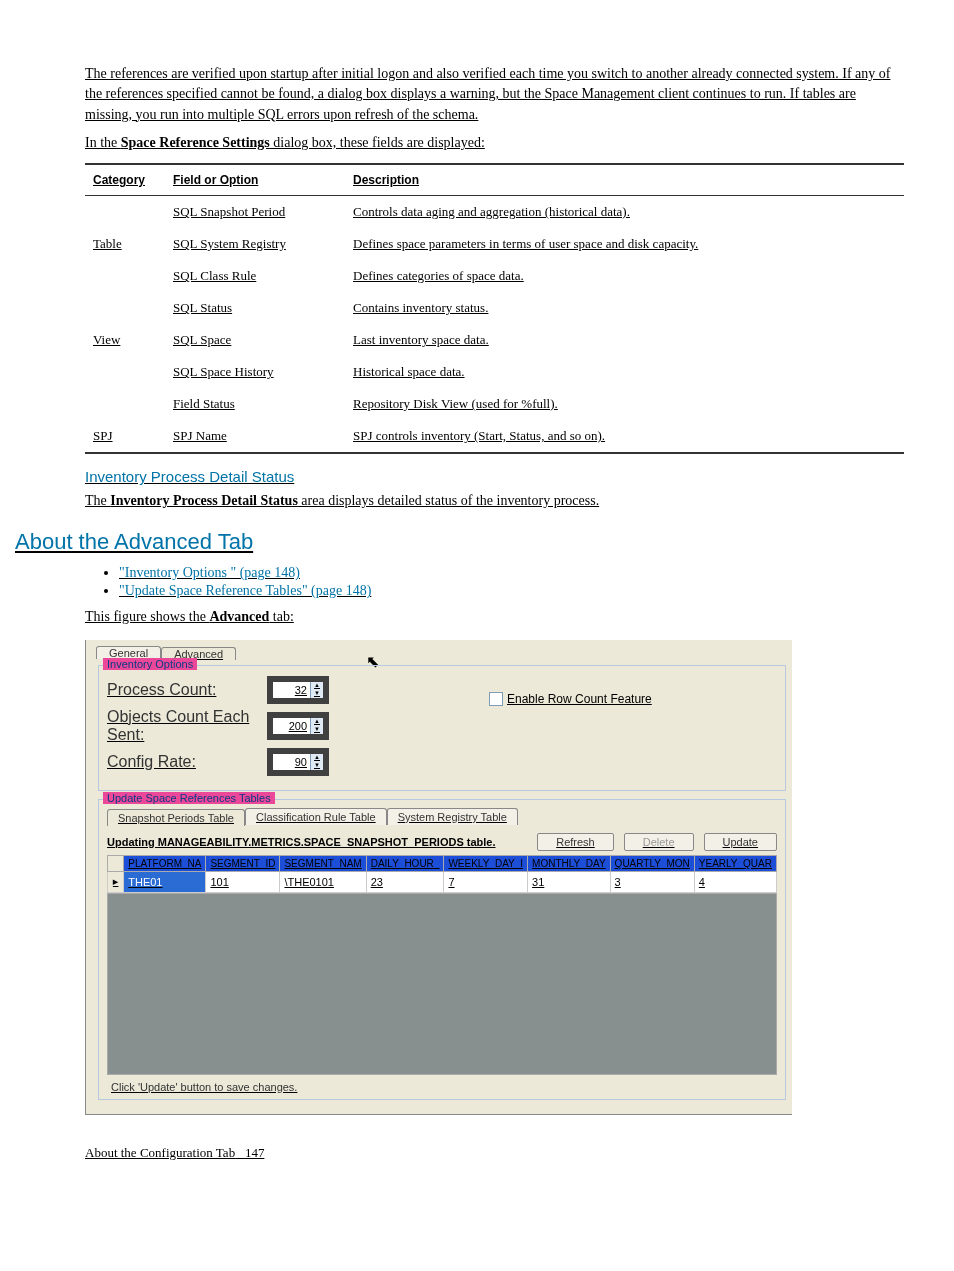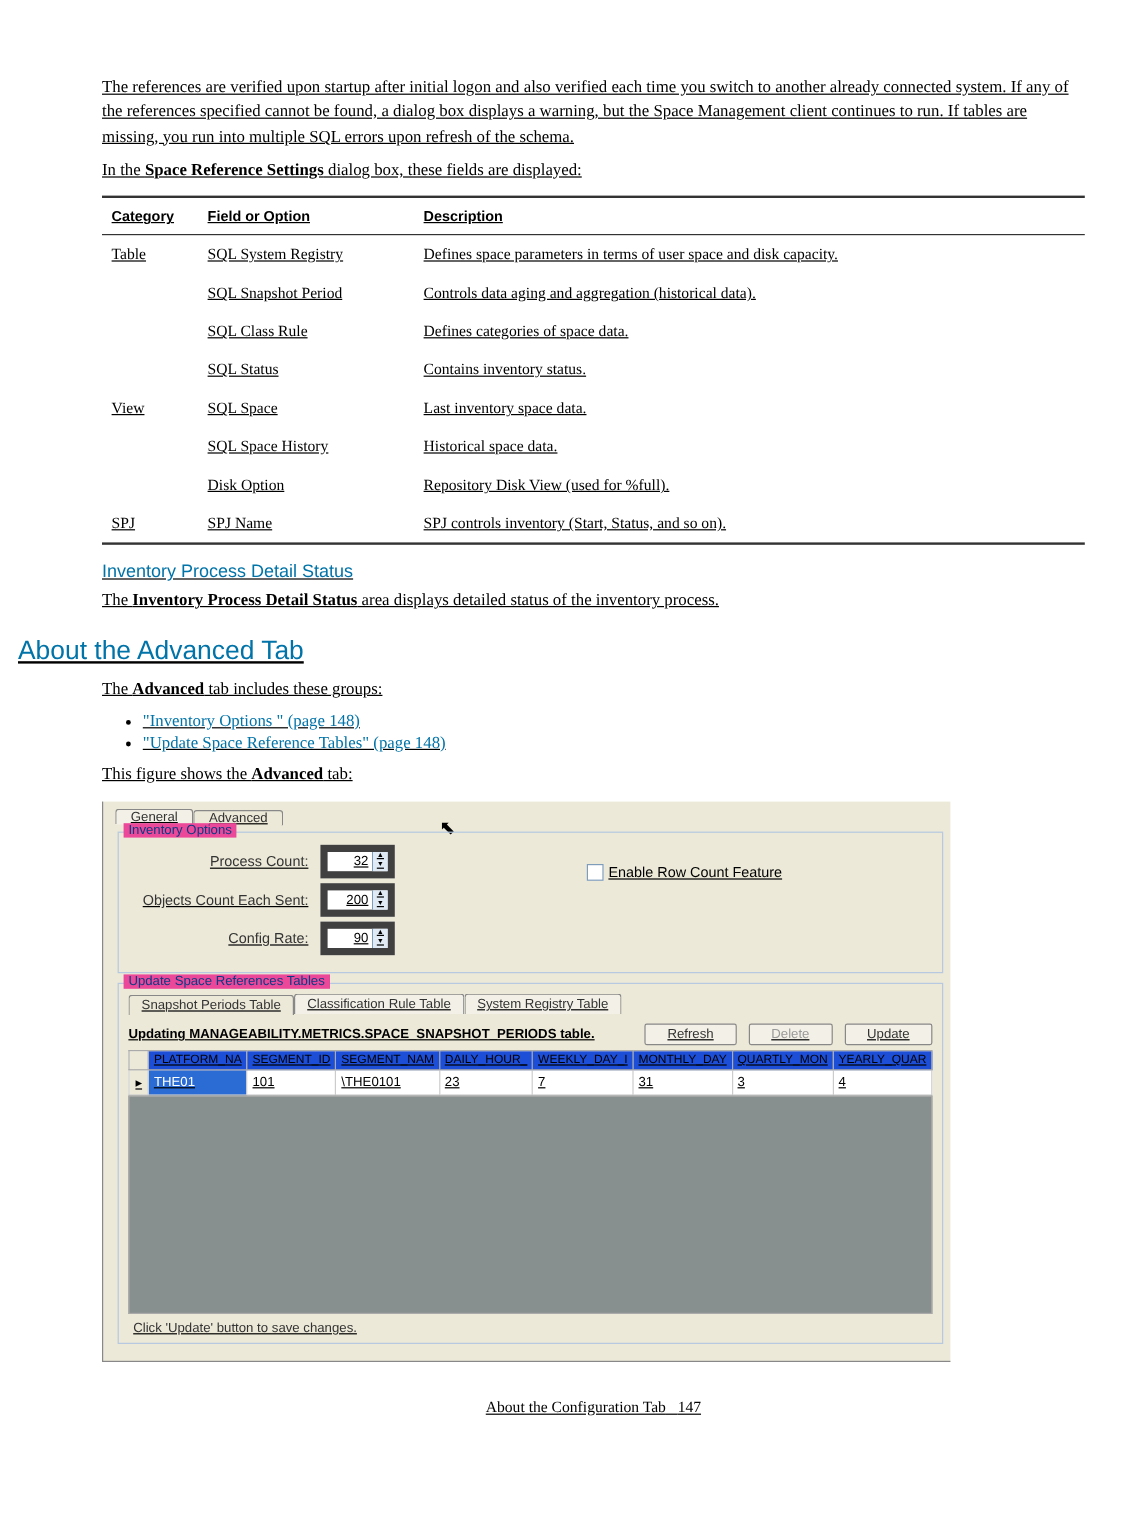"Table" tr { order: before "SQL Snapshot Period" -> after "SQL Snapshot Period" }
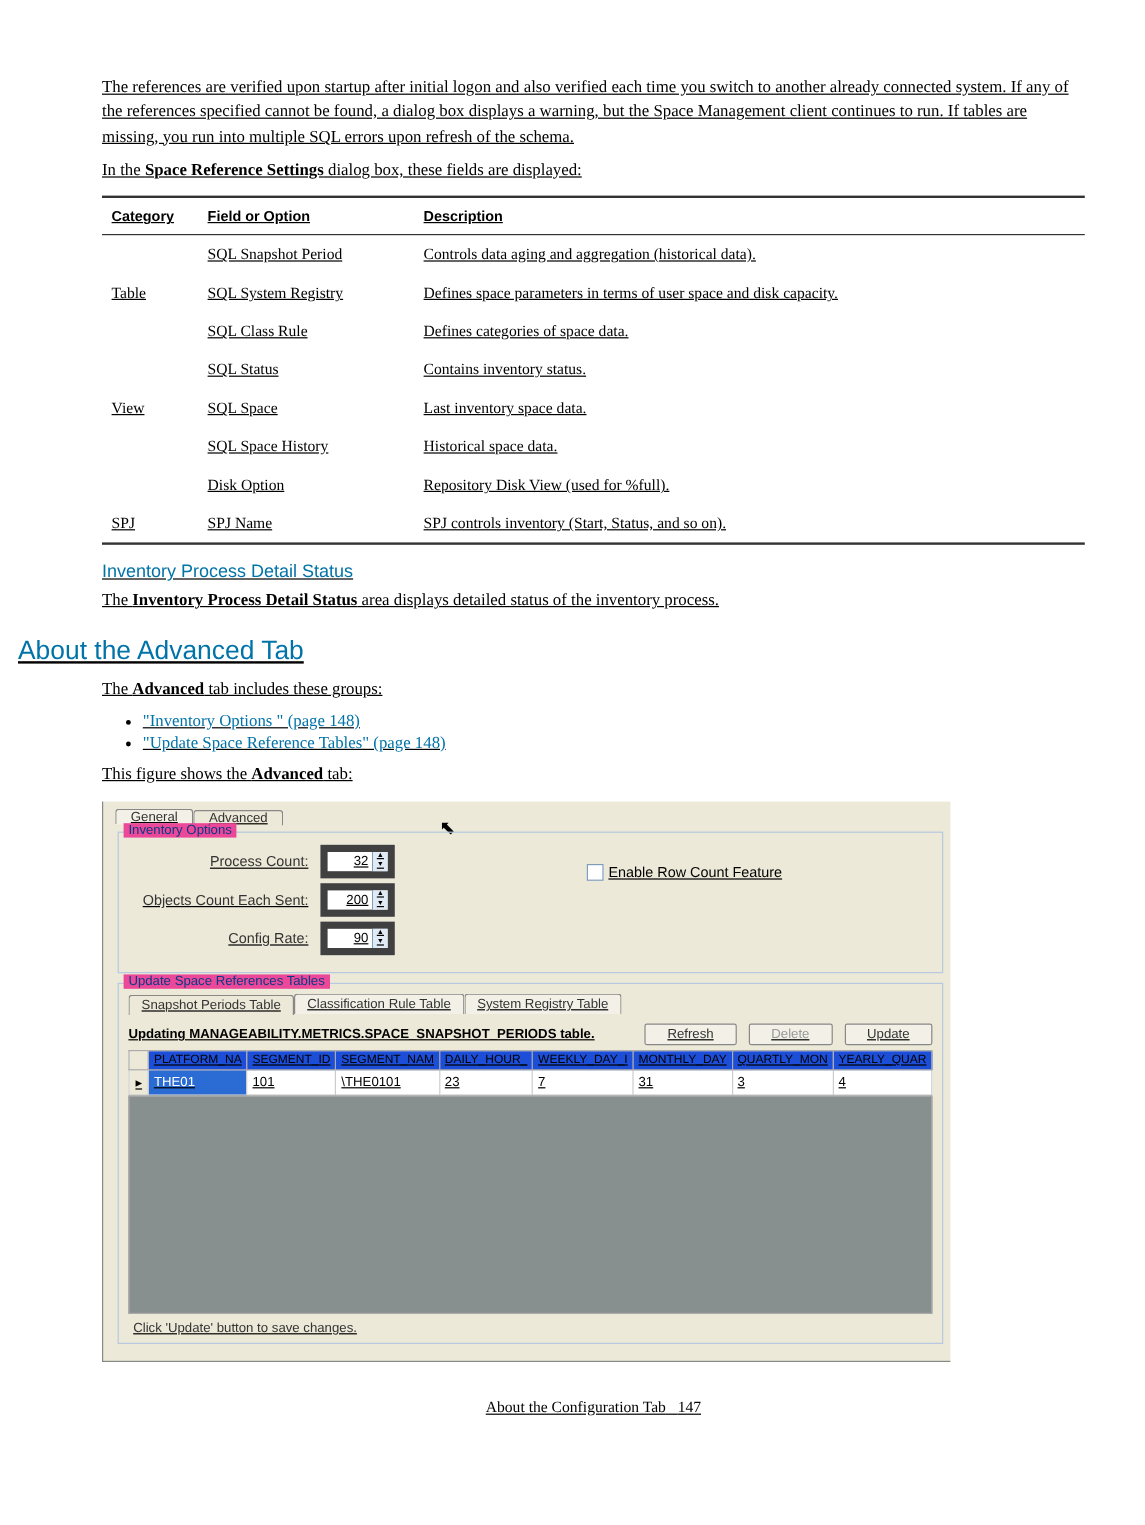"Disk Option" td { text: Disk Option -> Field Status }
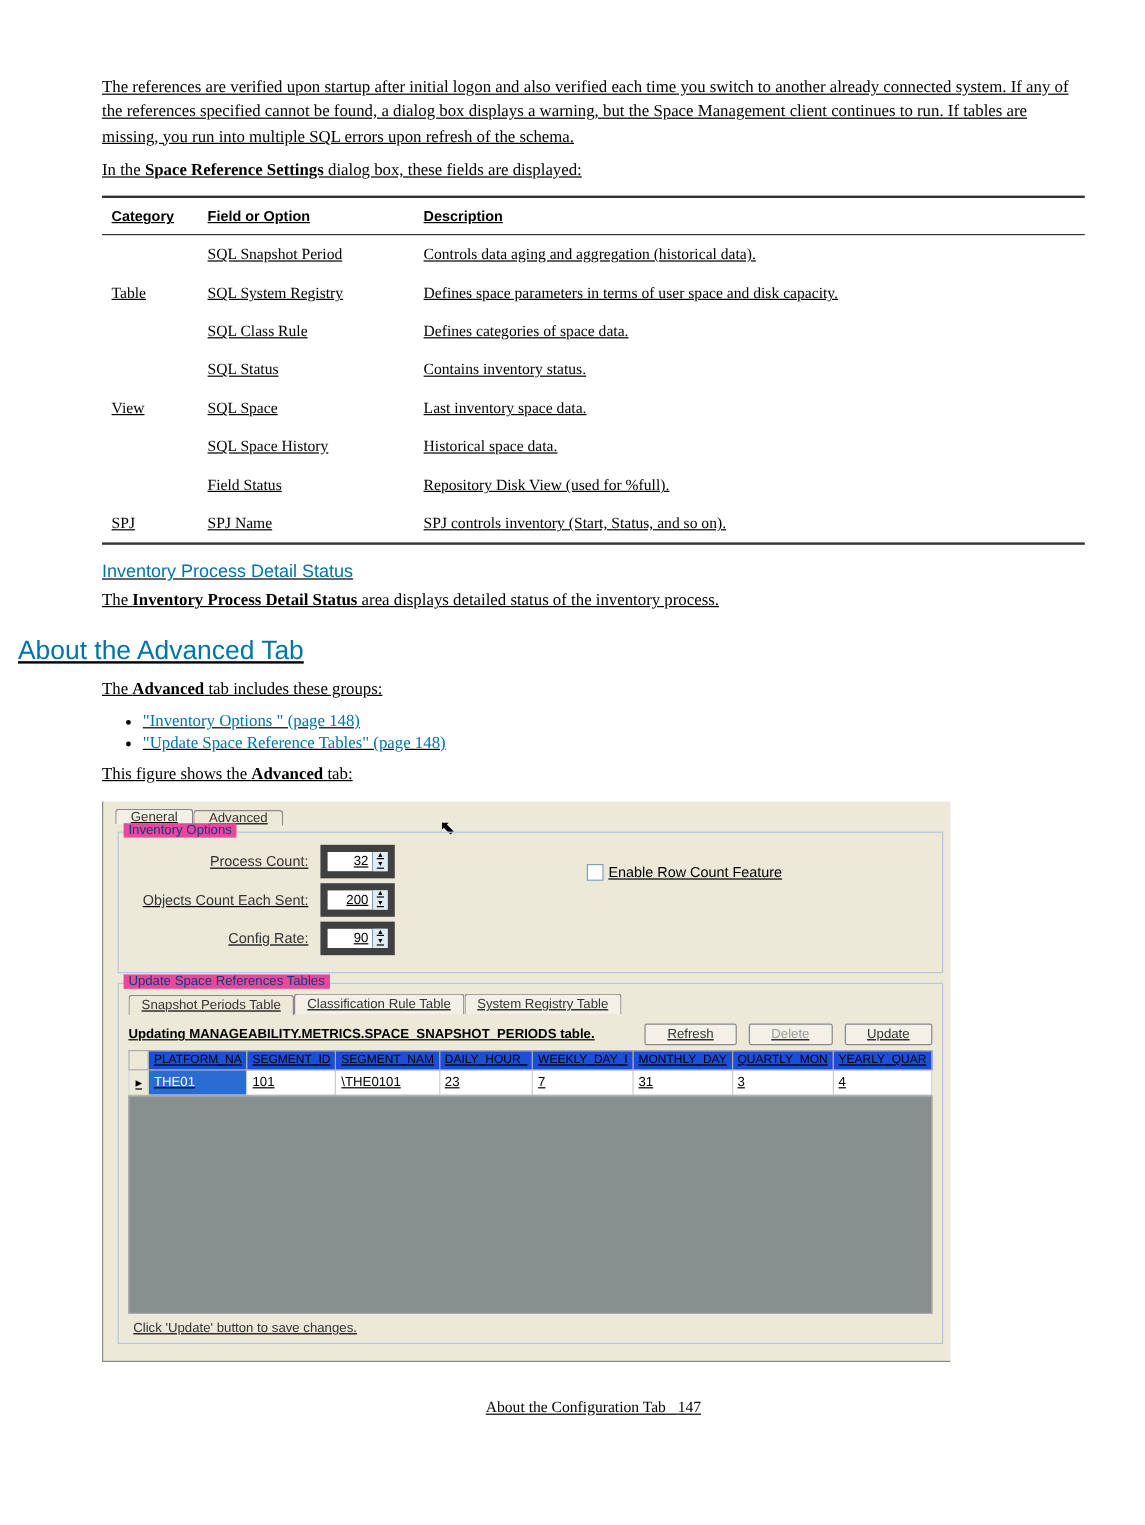"The Advanced tab includes these" p.para { html: <p> <span>The </span><span>Advanced</span><span> tab includes these groups:</span> </p> -> none }
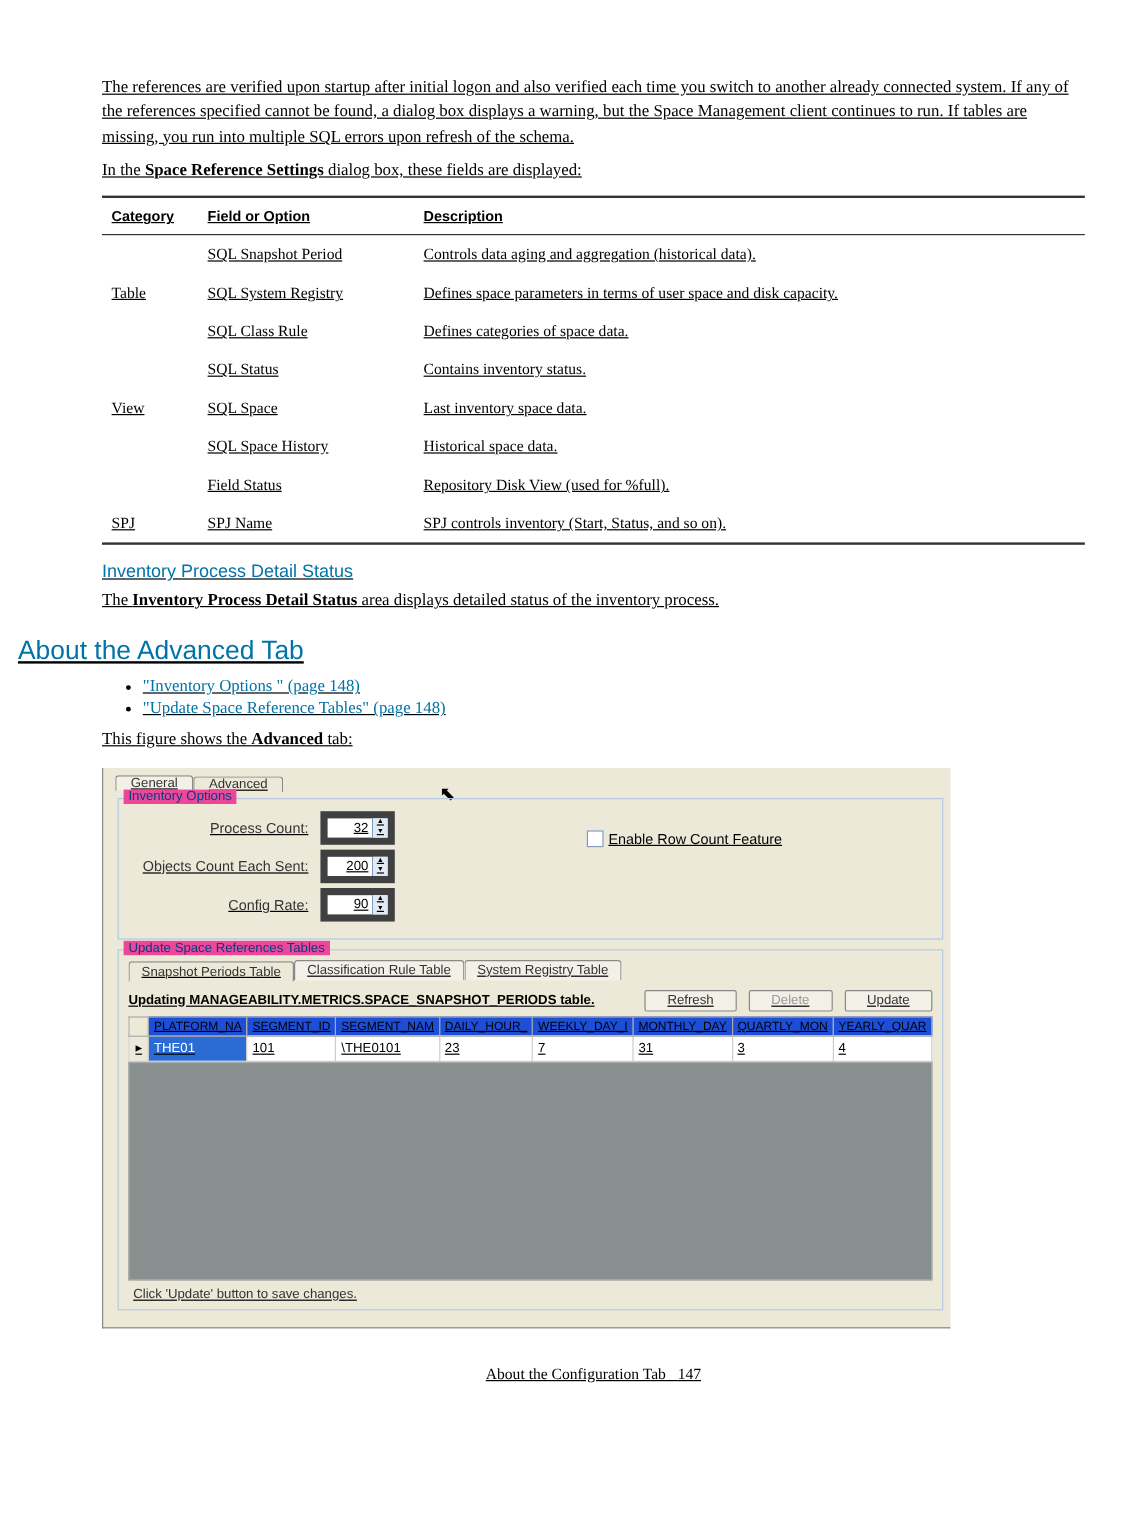"Process Count:" .invlabel { font-size: 12px -> 16px; text-align: right -> left }
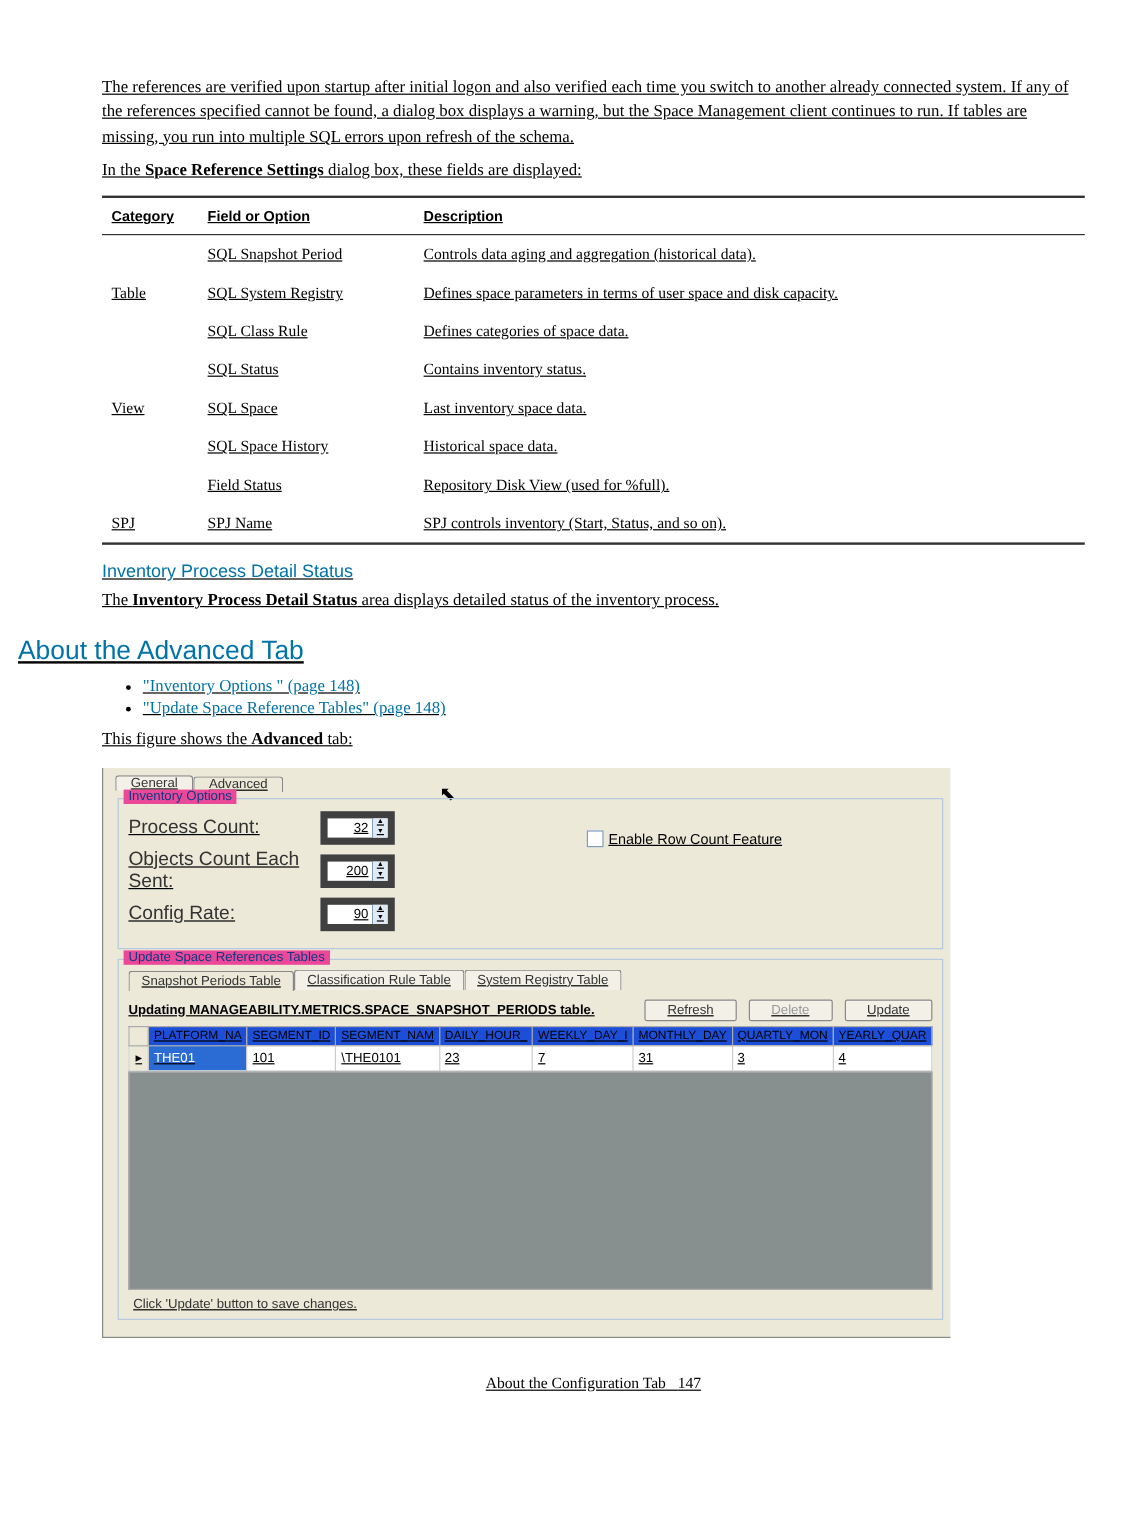"About the Configuration Tab 147" .footer { text-align: center -> left }
